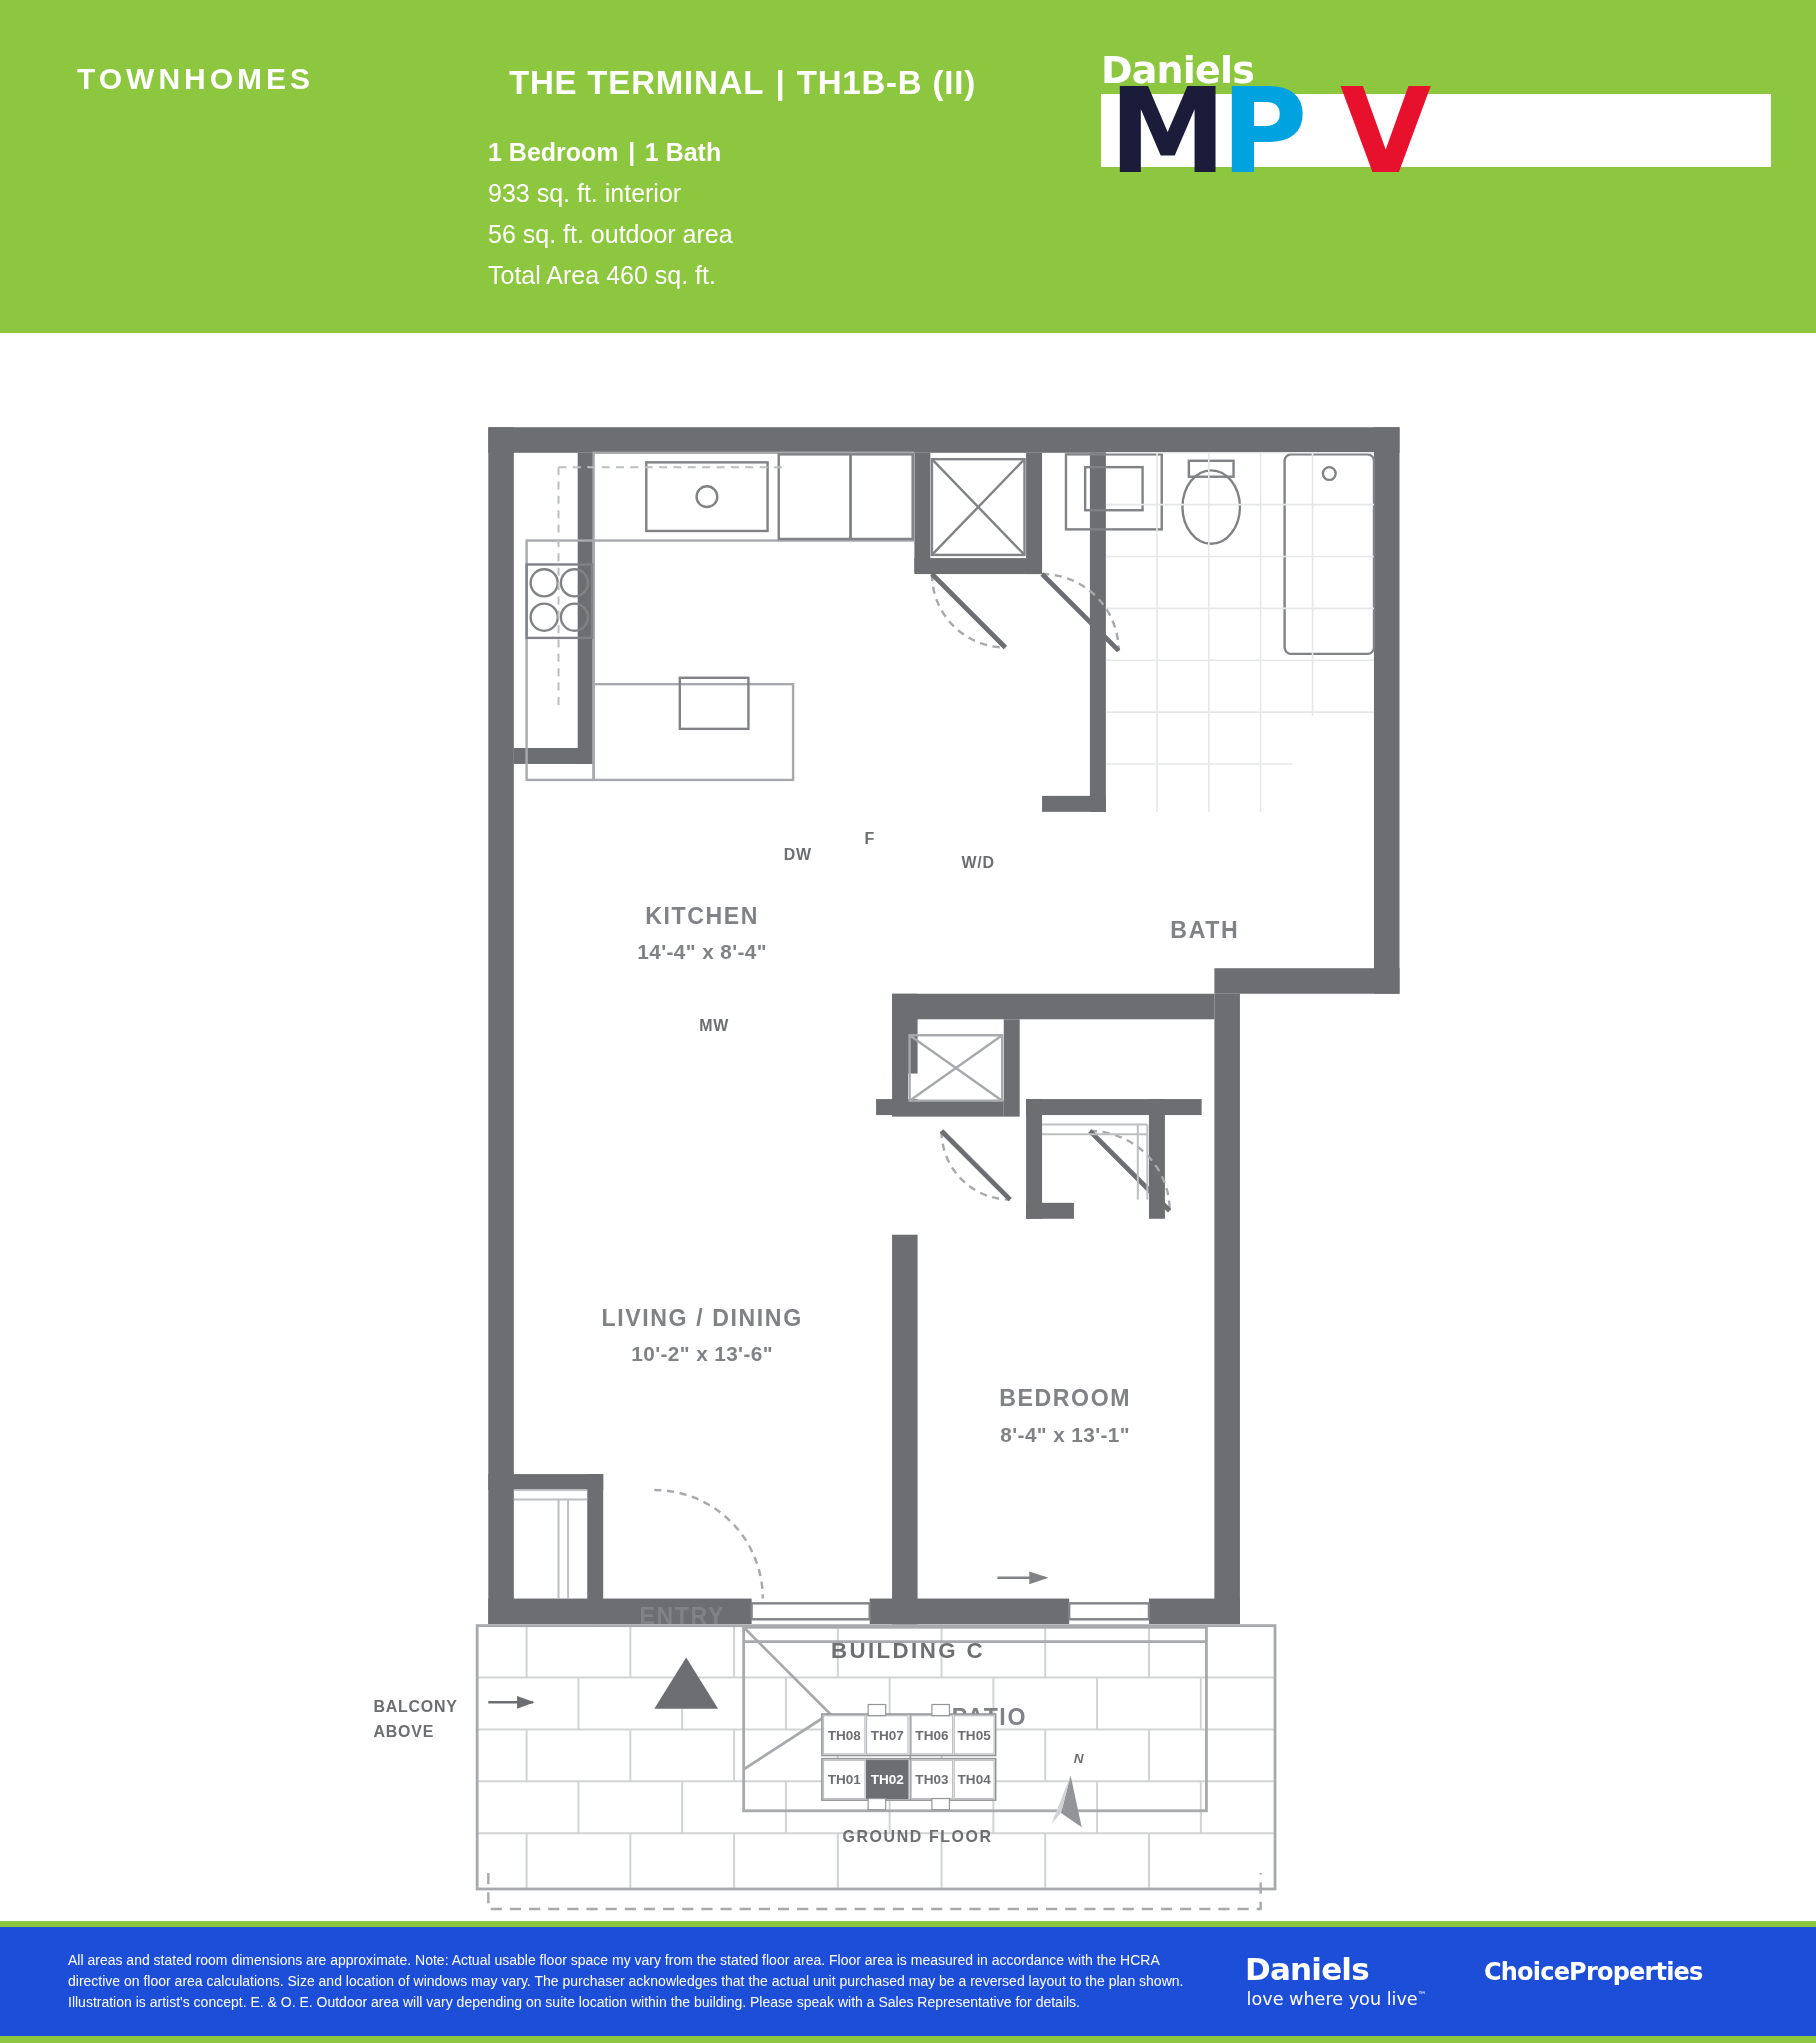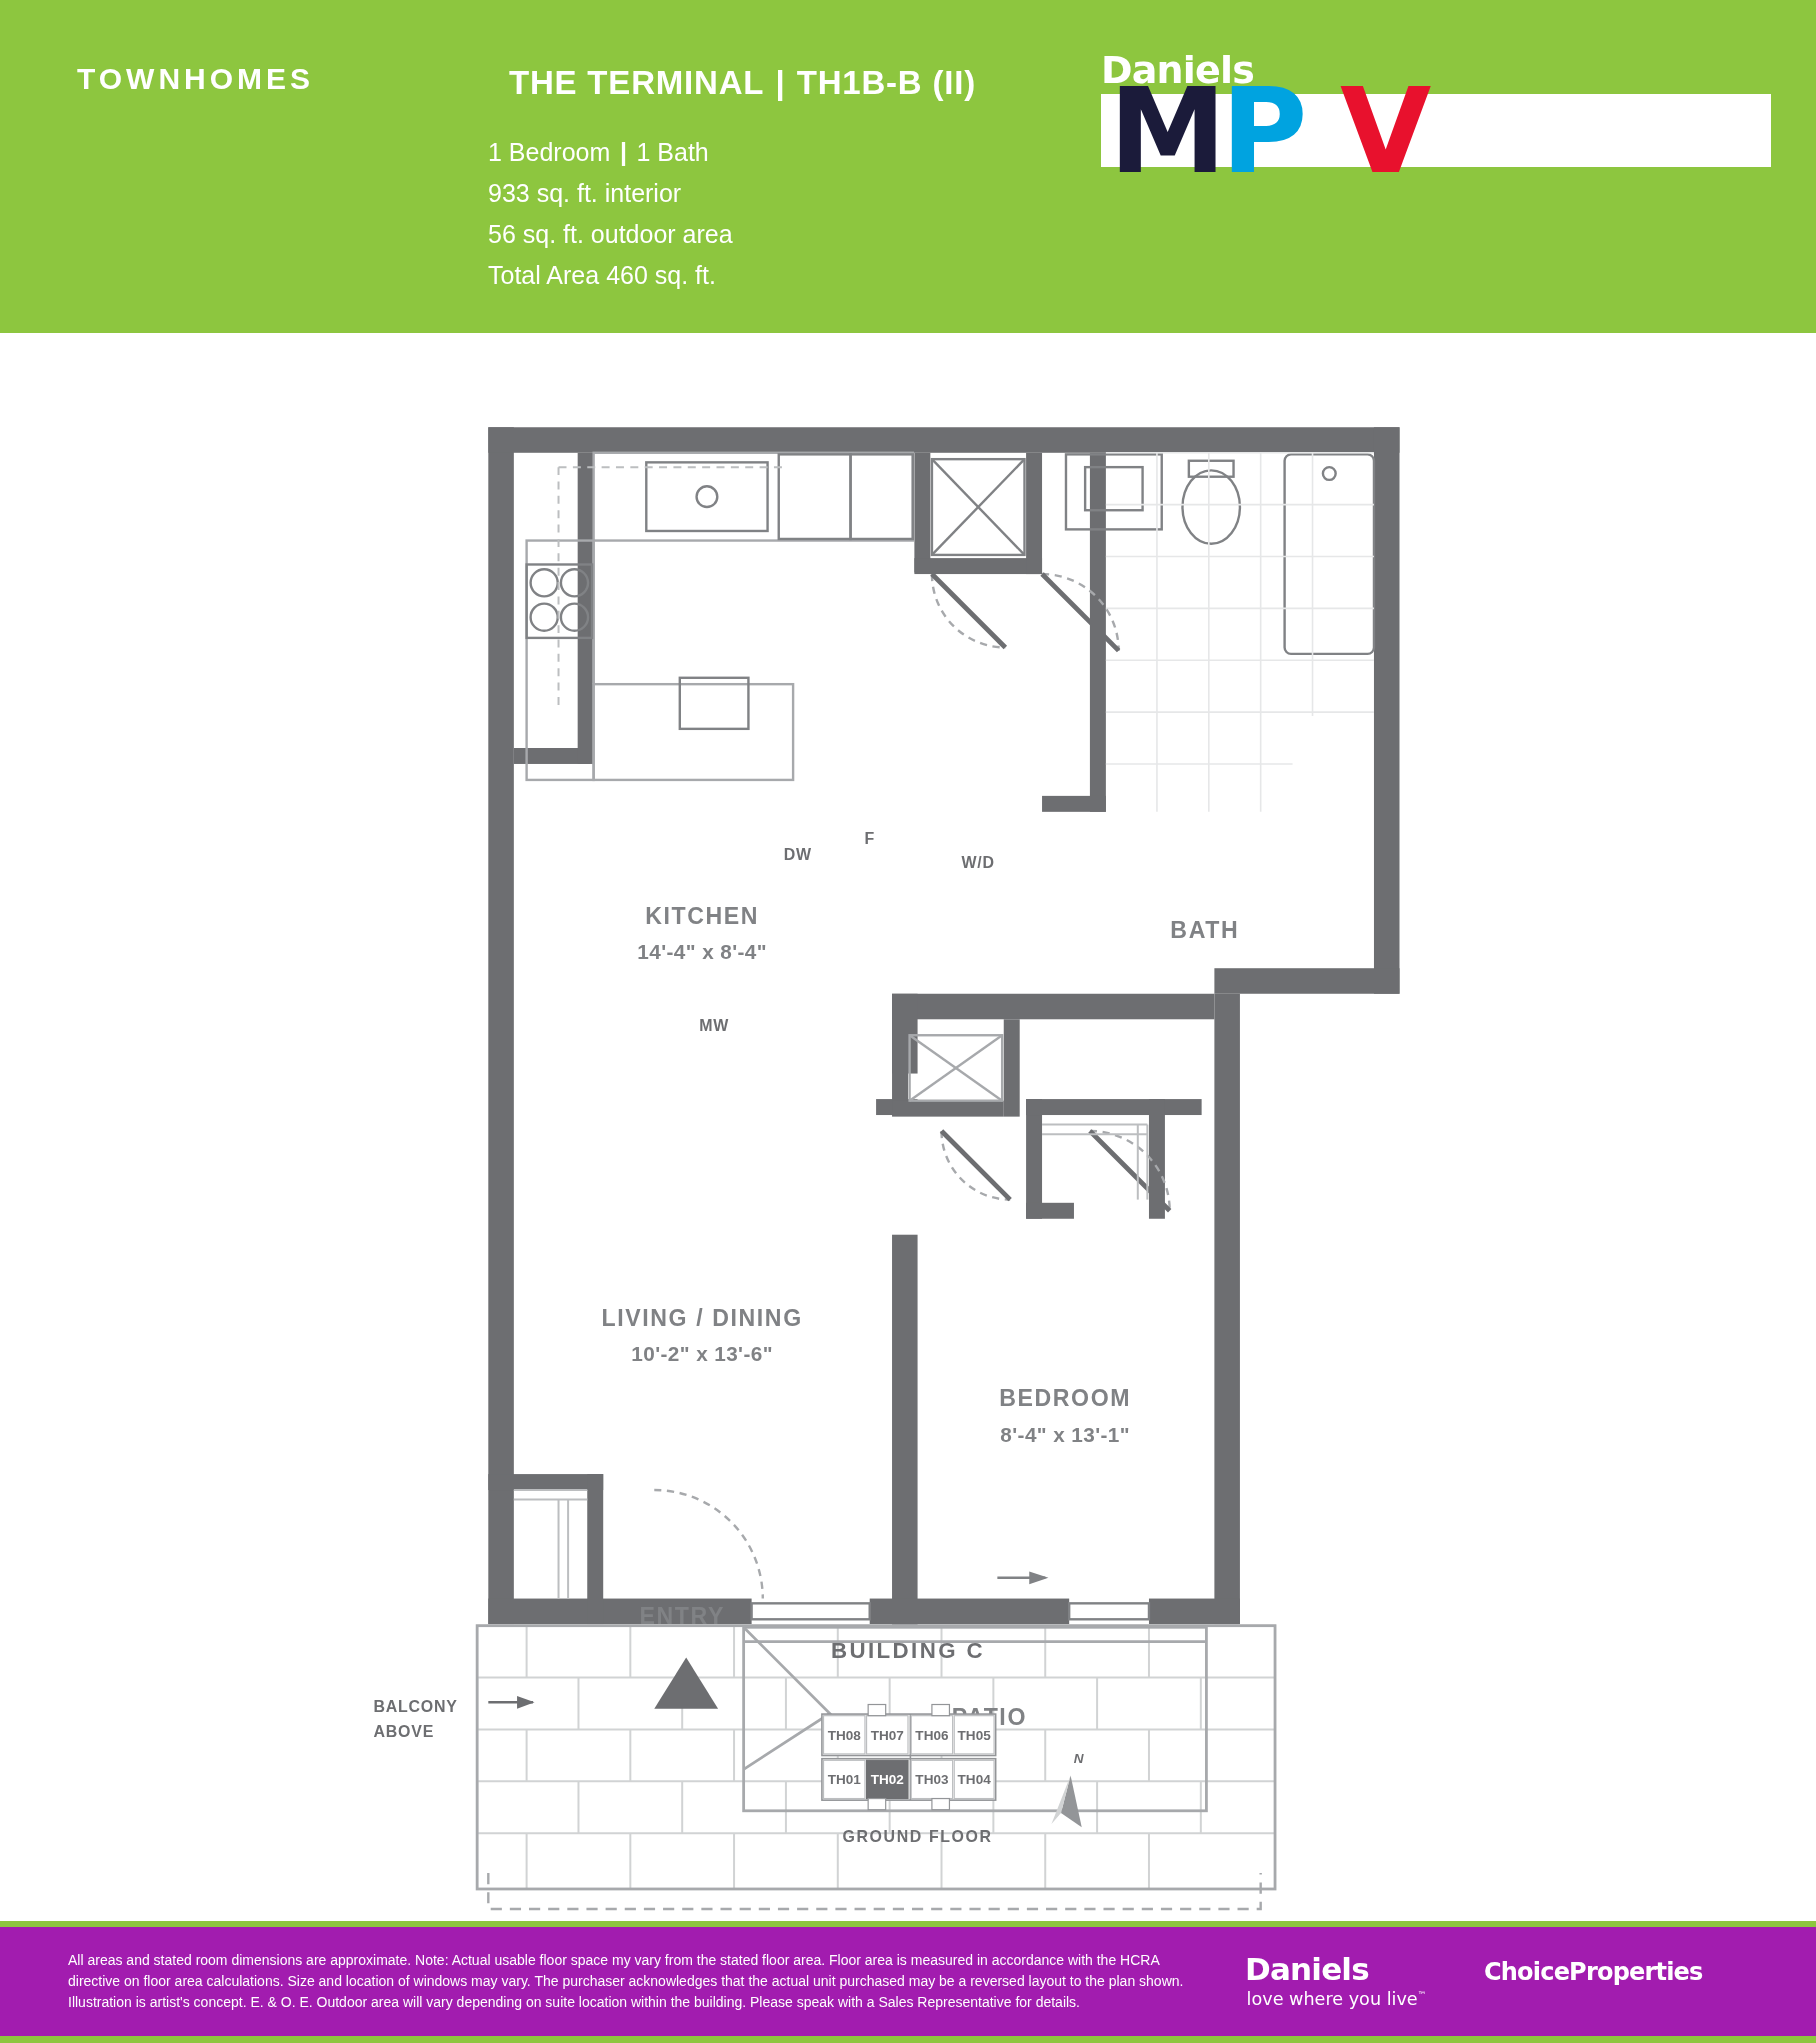"1 Bedroom" .plan-specs .bold { font-weight: normal -> bold }
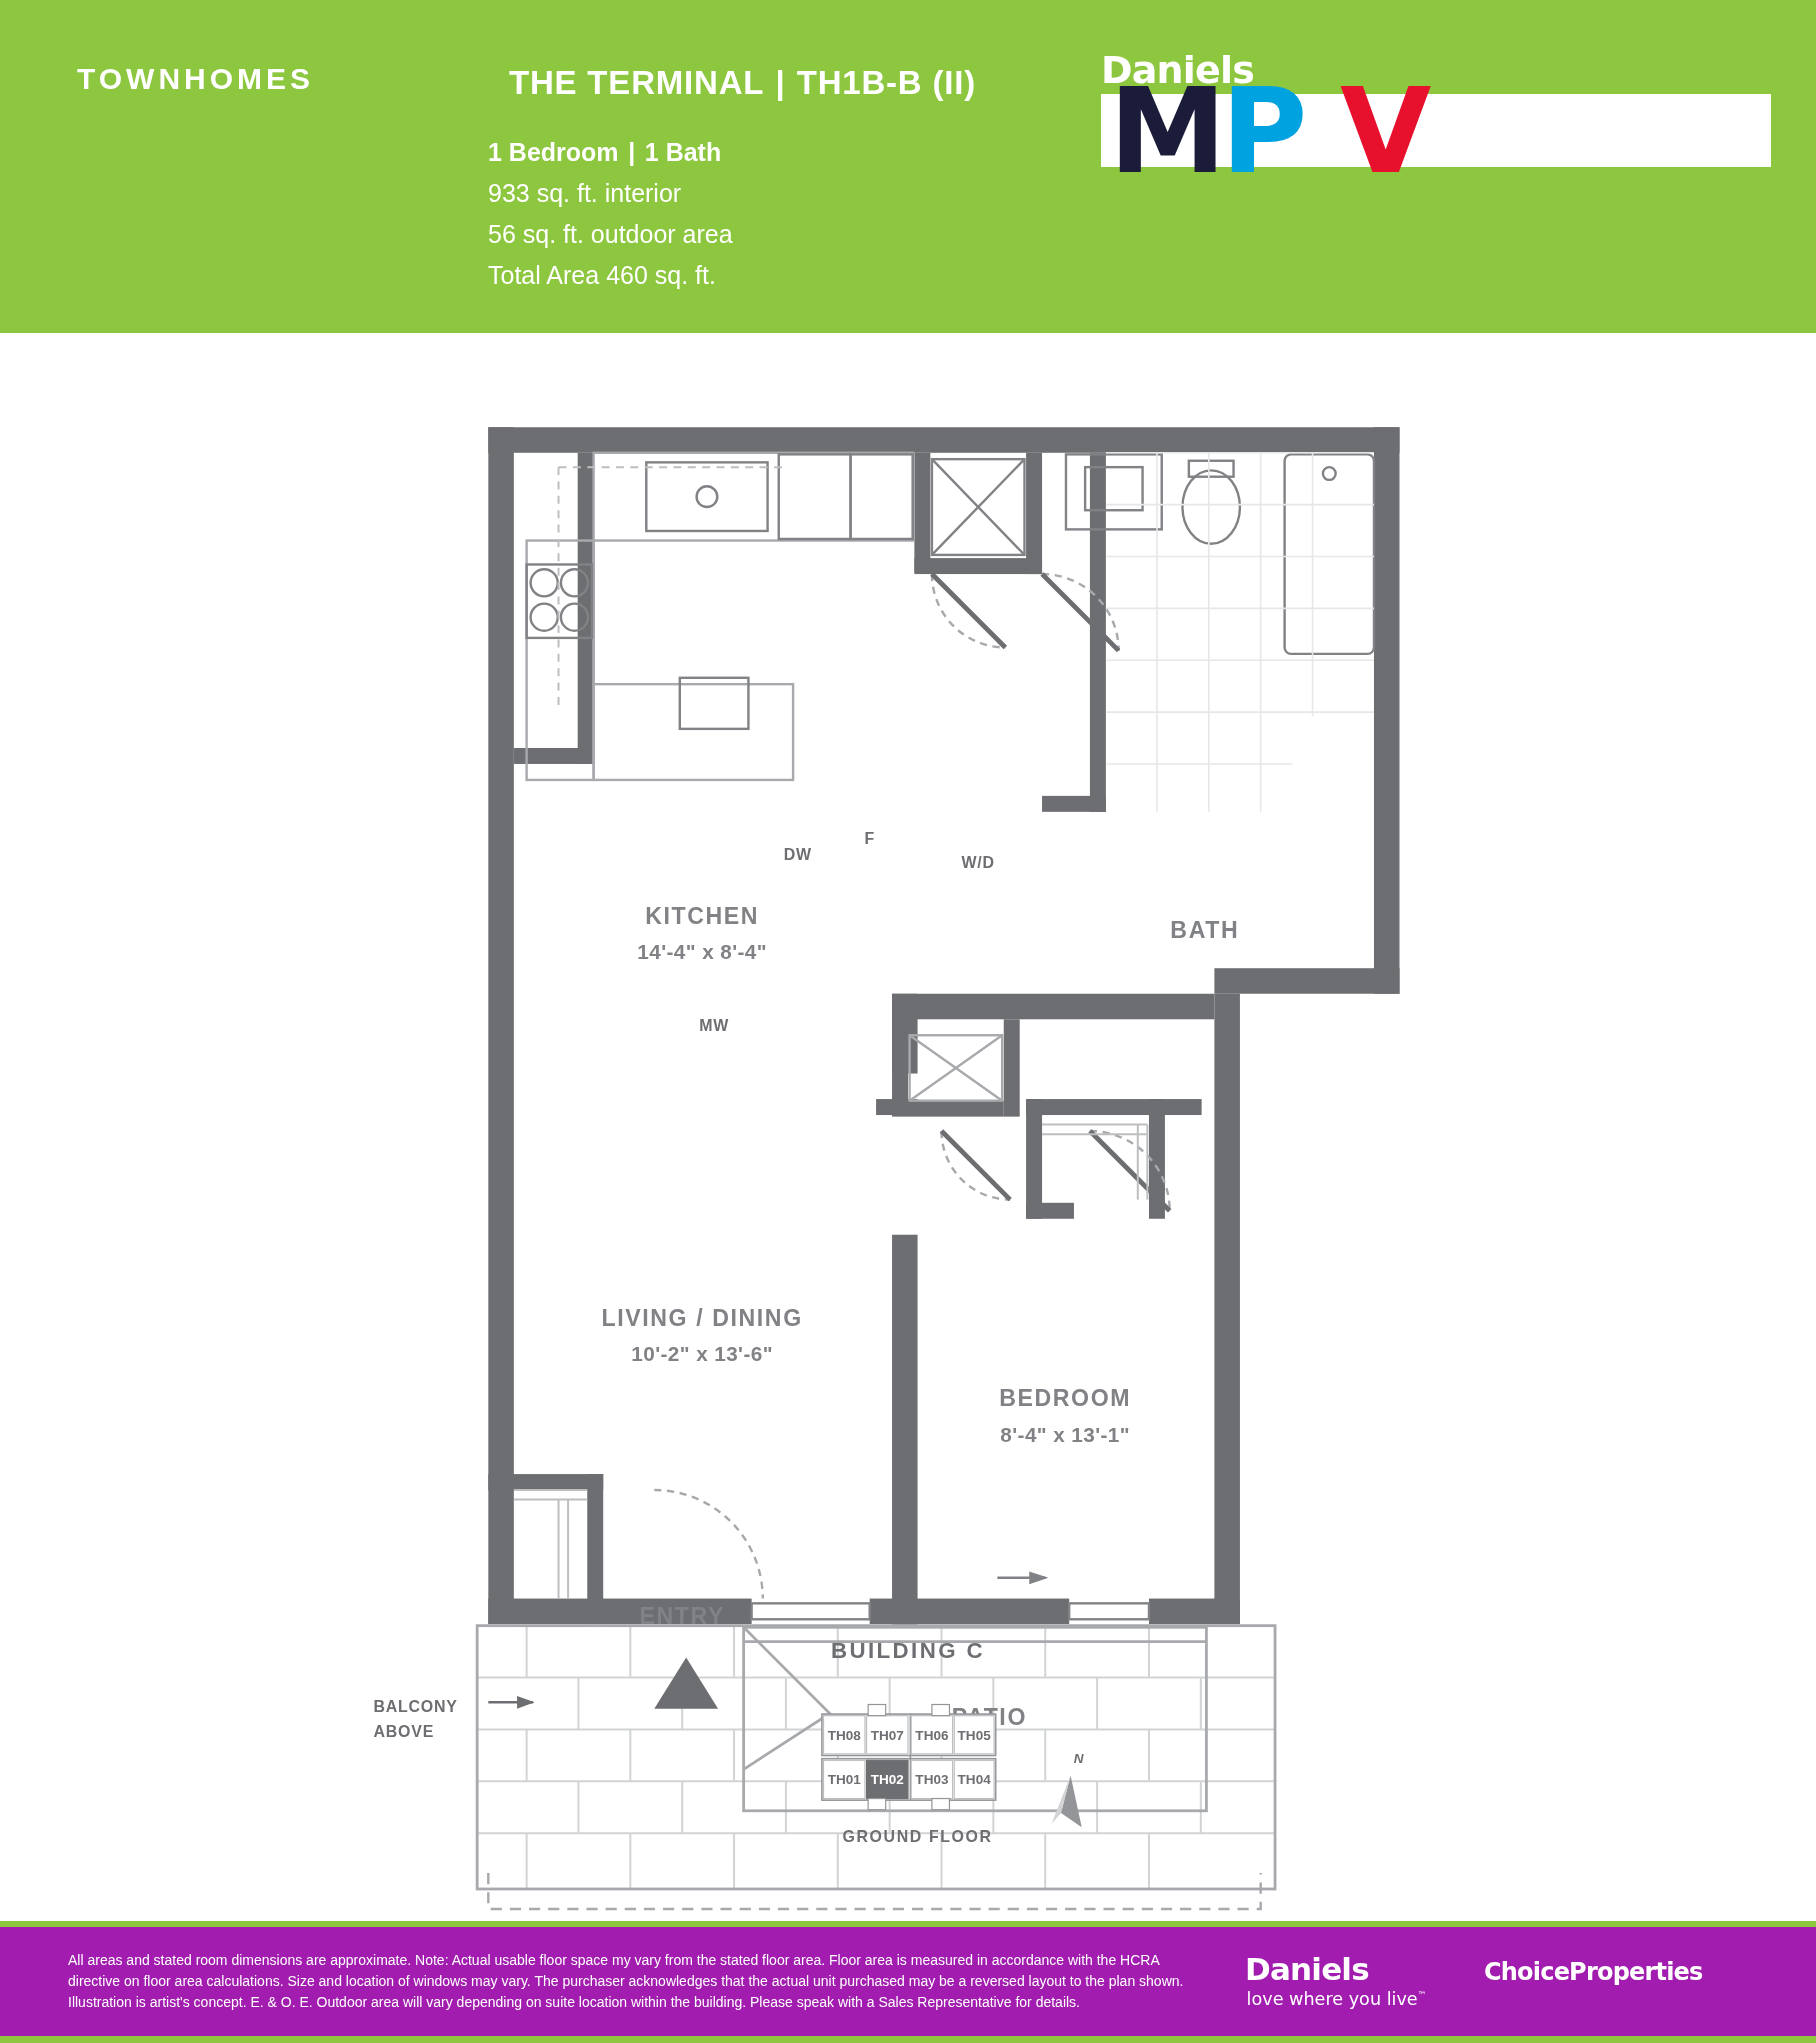"All areas and stated room" .footer-inner { background: #a21caf -> #1d4ed8 }
